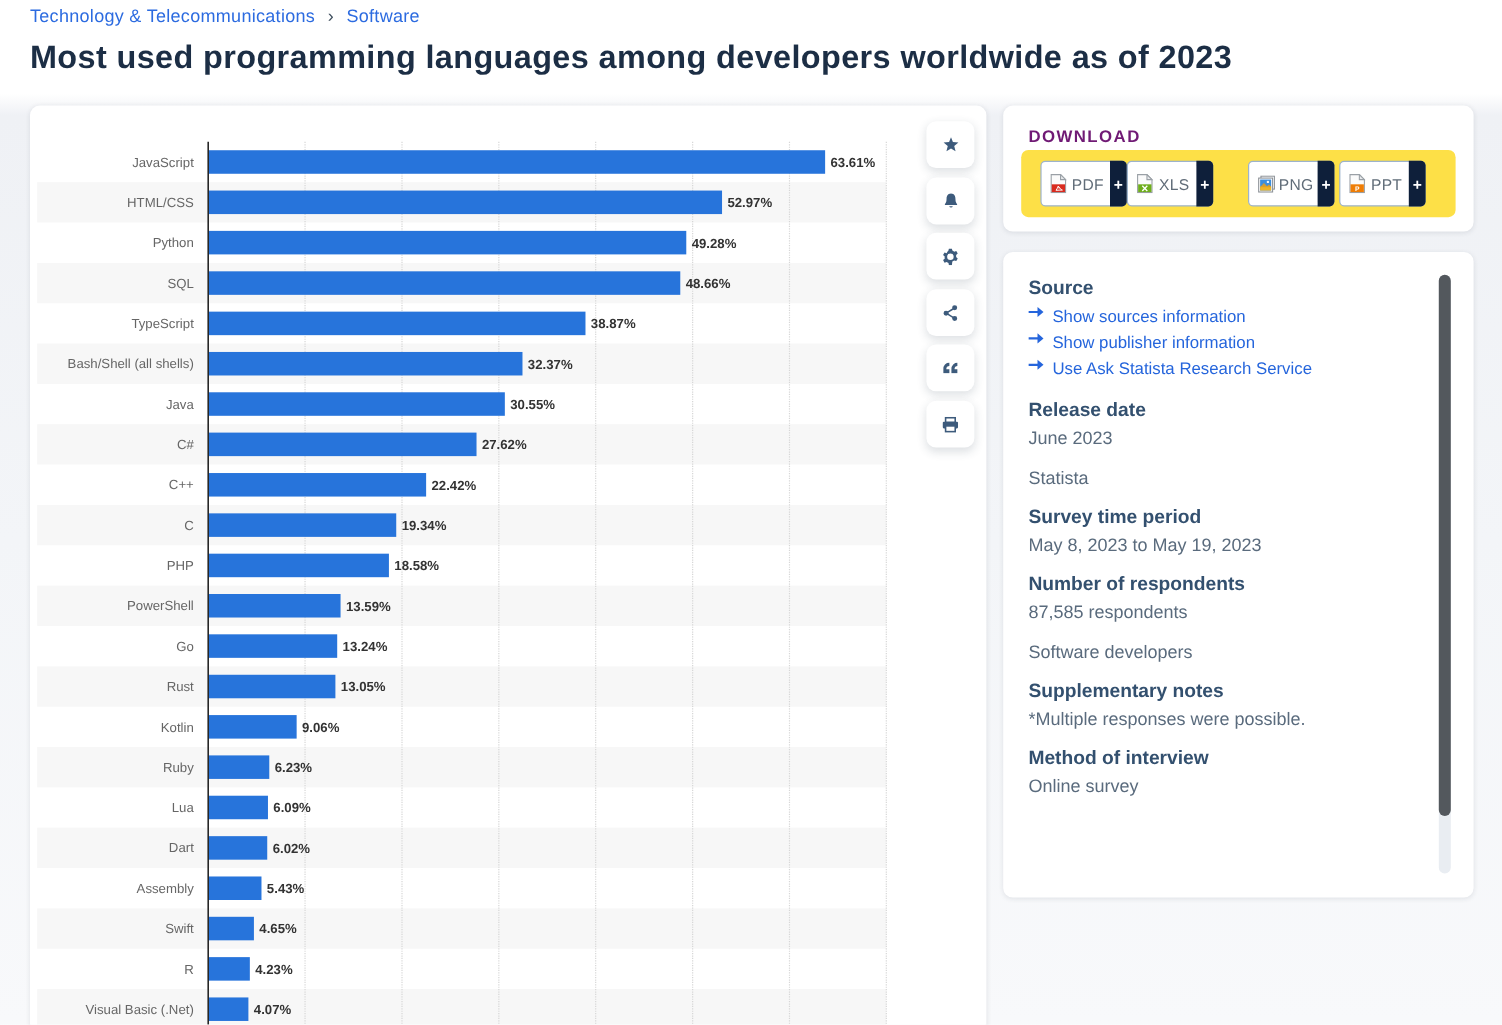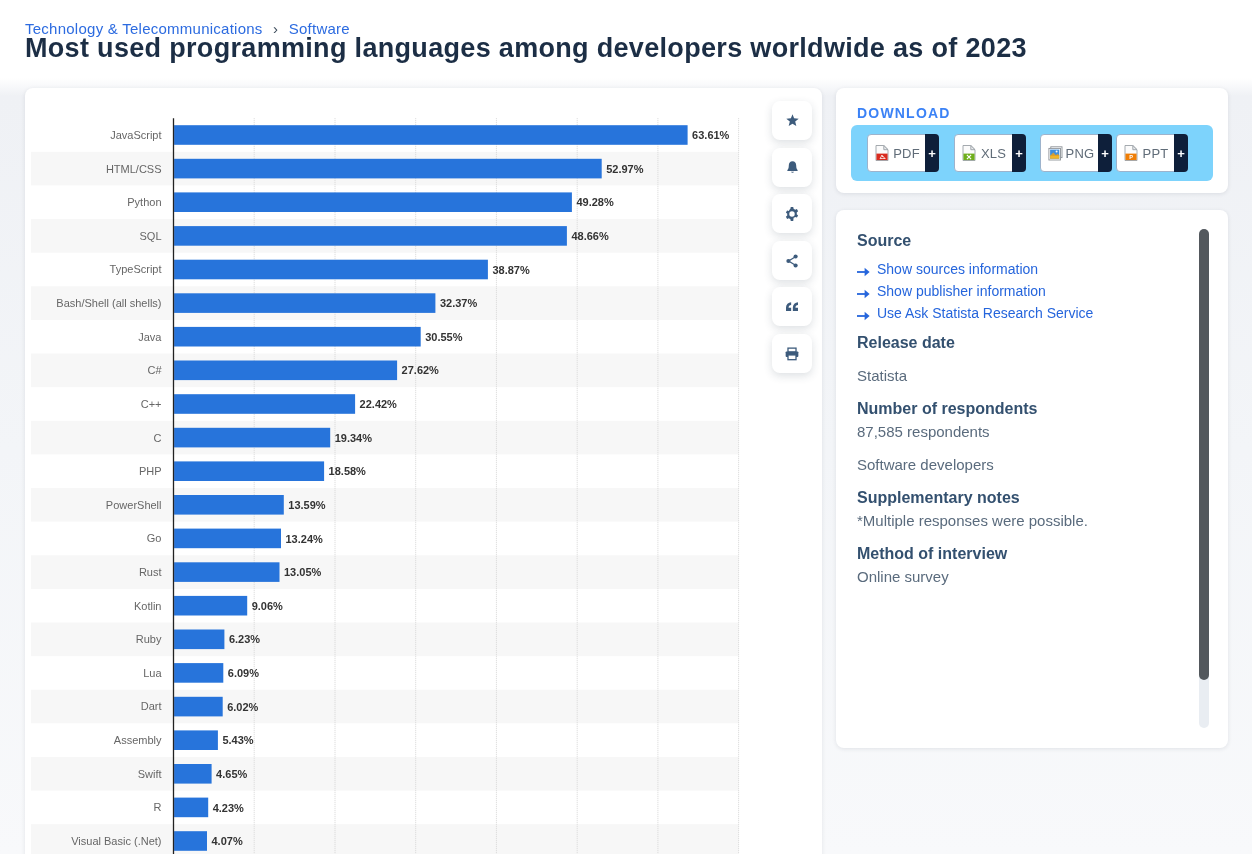"Technology & Telecommunications ›" .bc { top: 20px -> 5px }
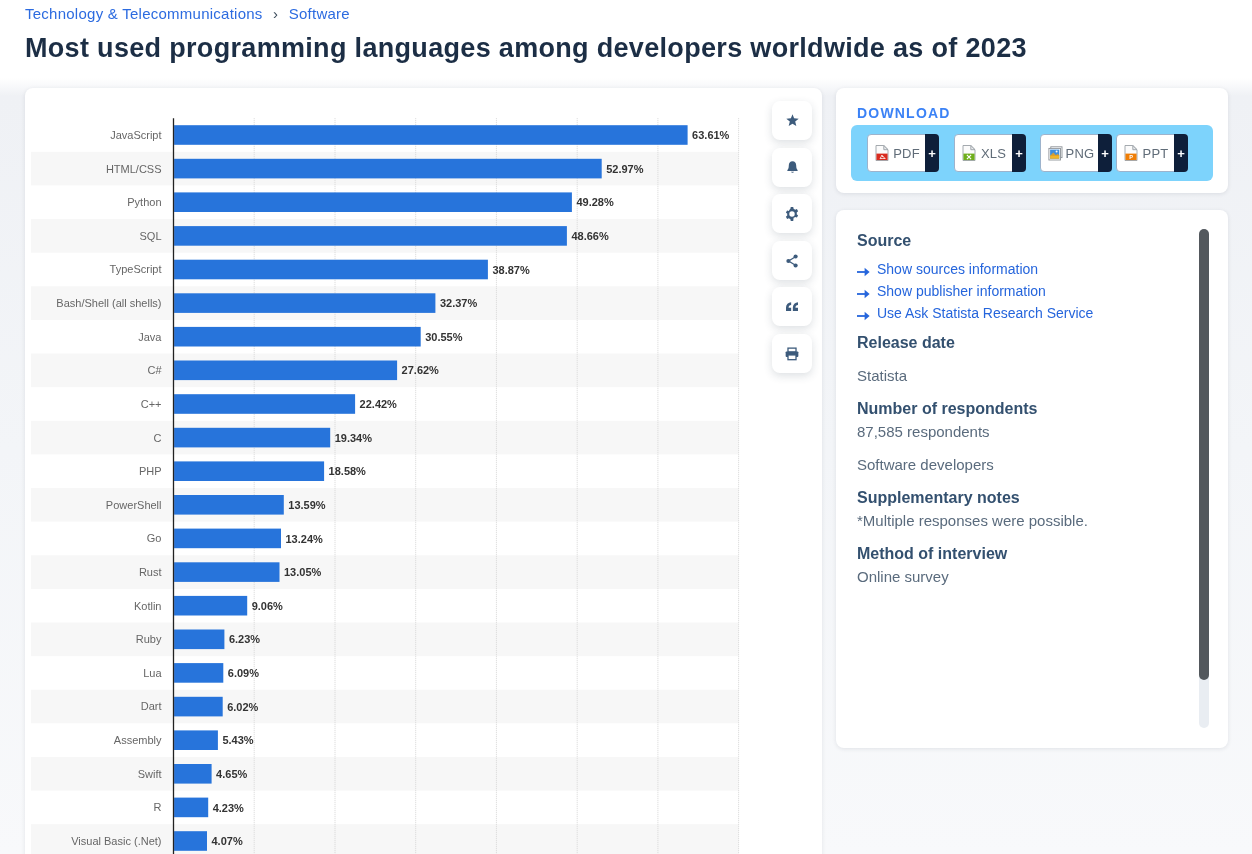"DOWNLOAD" .dl-title { color: #3b82f6 -> #701a75 }
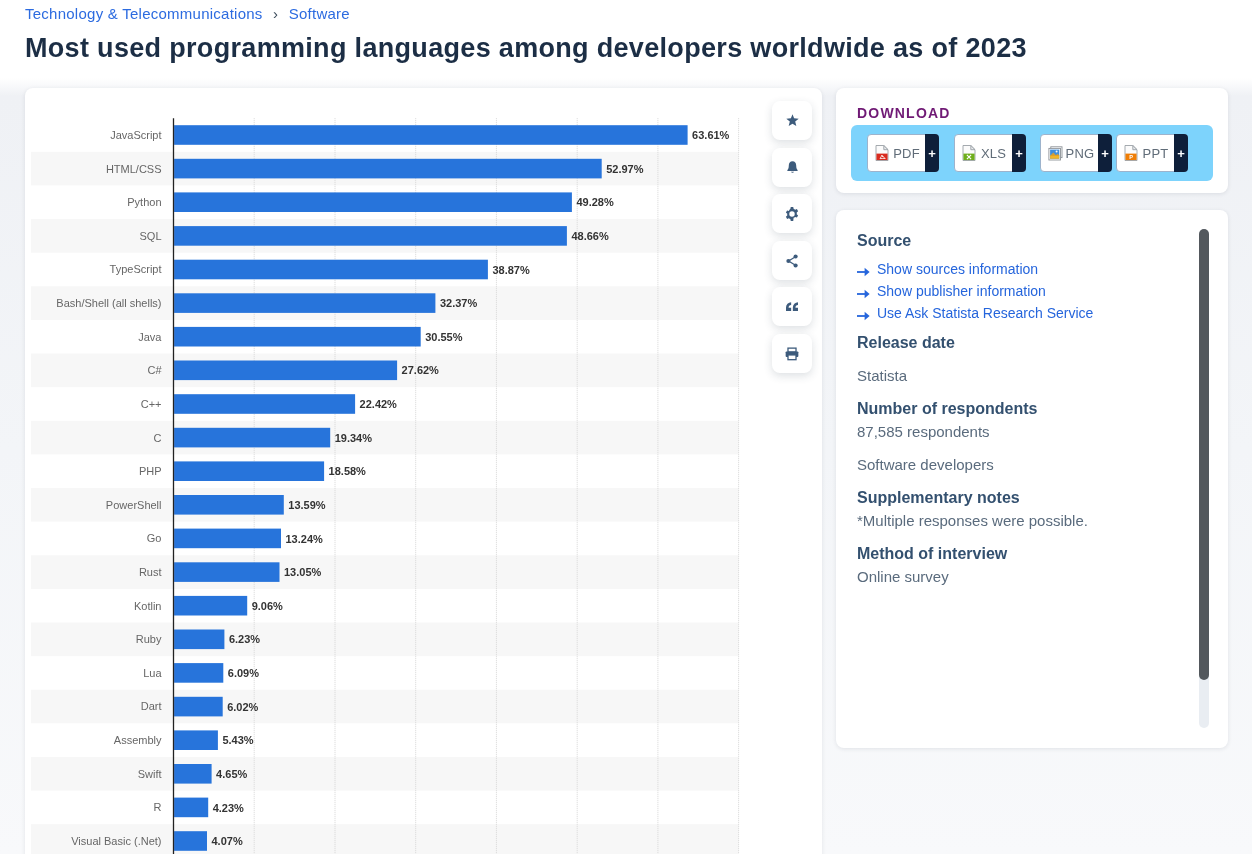"PDF" .dl-inset { background: #7dd3fc -> #fde047 }
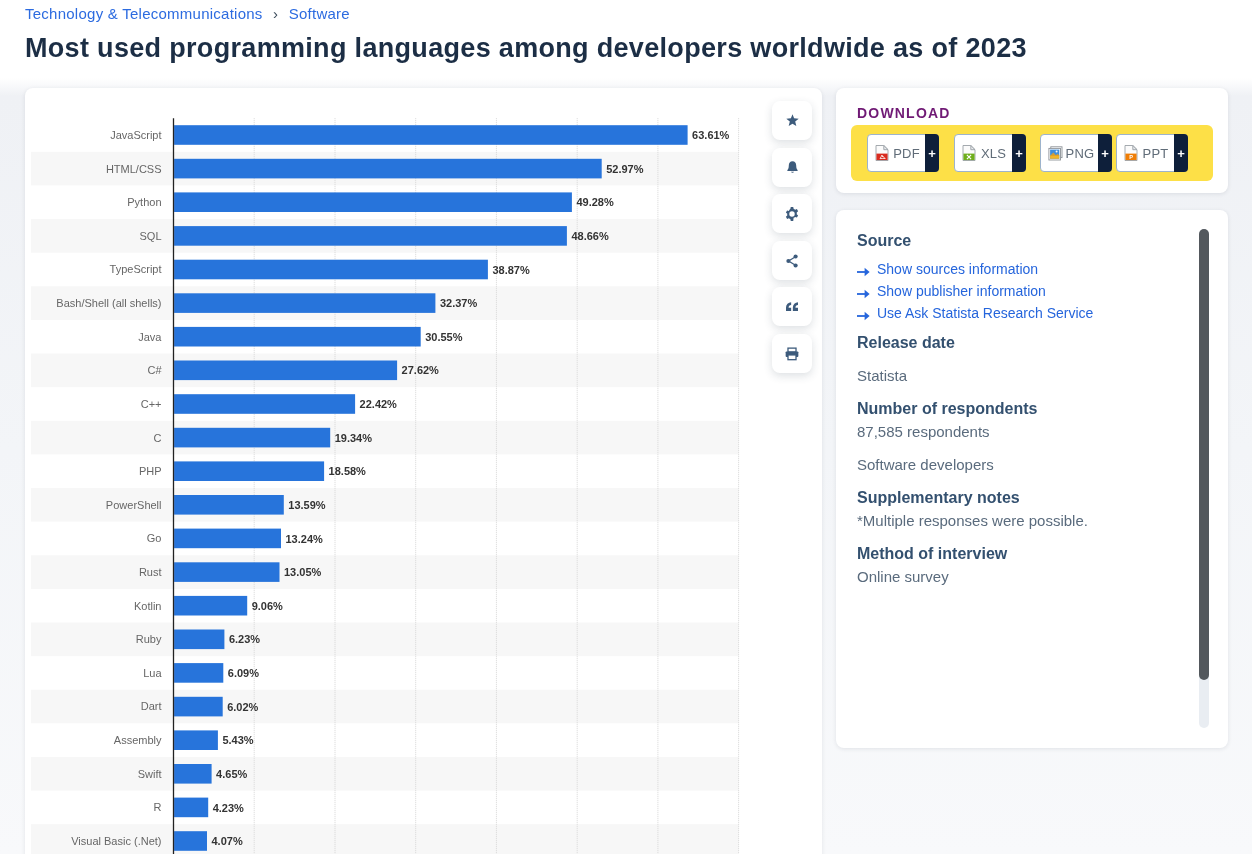"XLS" div.dlb { left: 103px -> 88px }
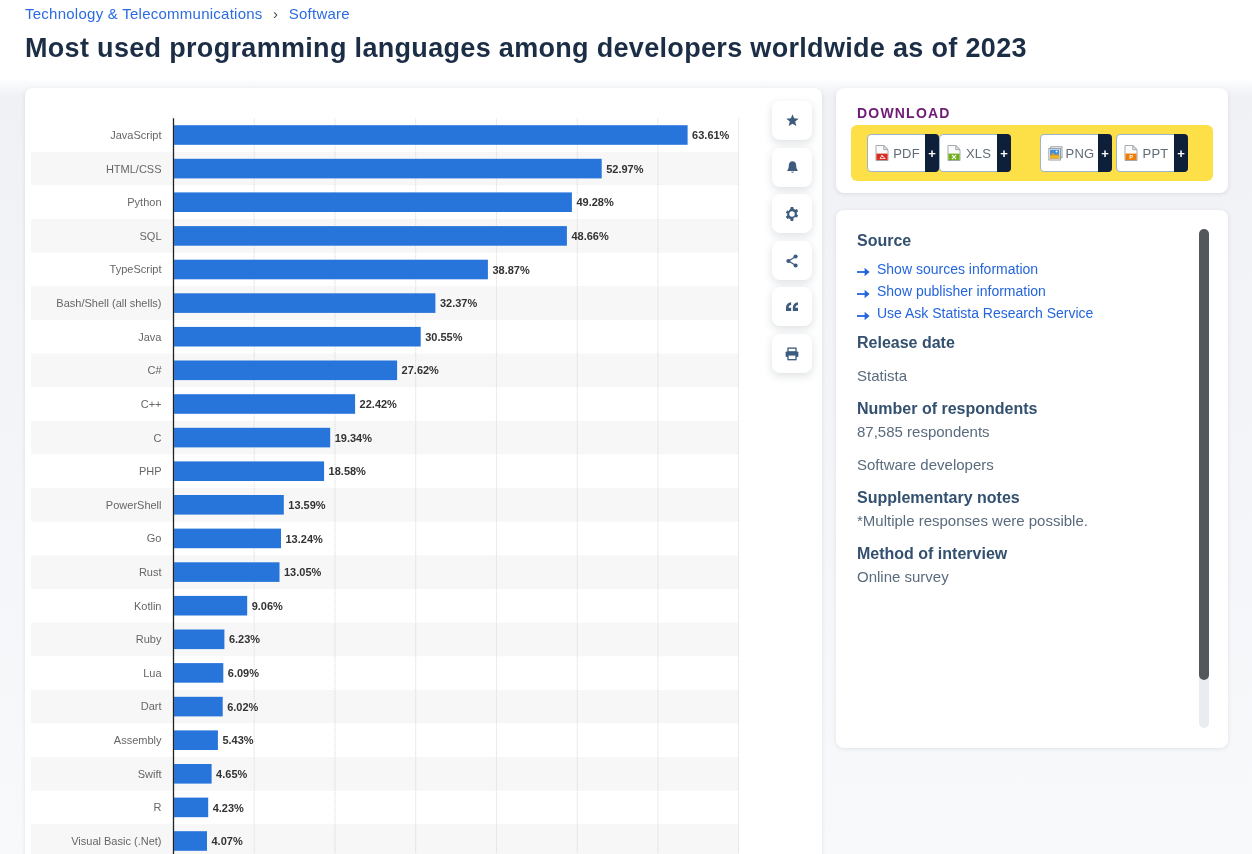"Show sources information" .lnk { align-items: flex-end -> flex-start }
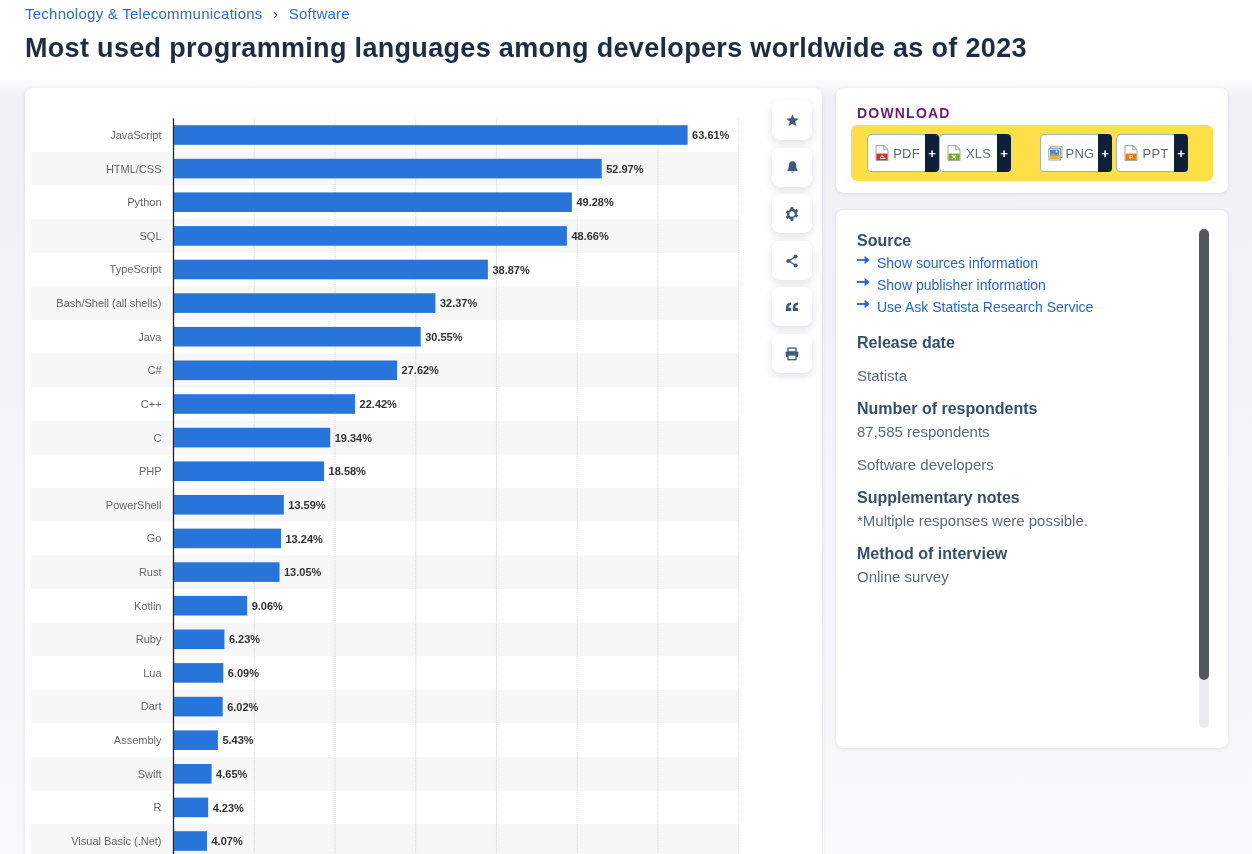"June 2023" p { html: none -> <p>June 2023</p> }
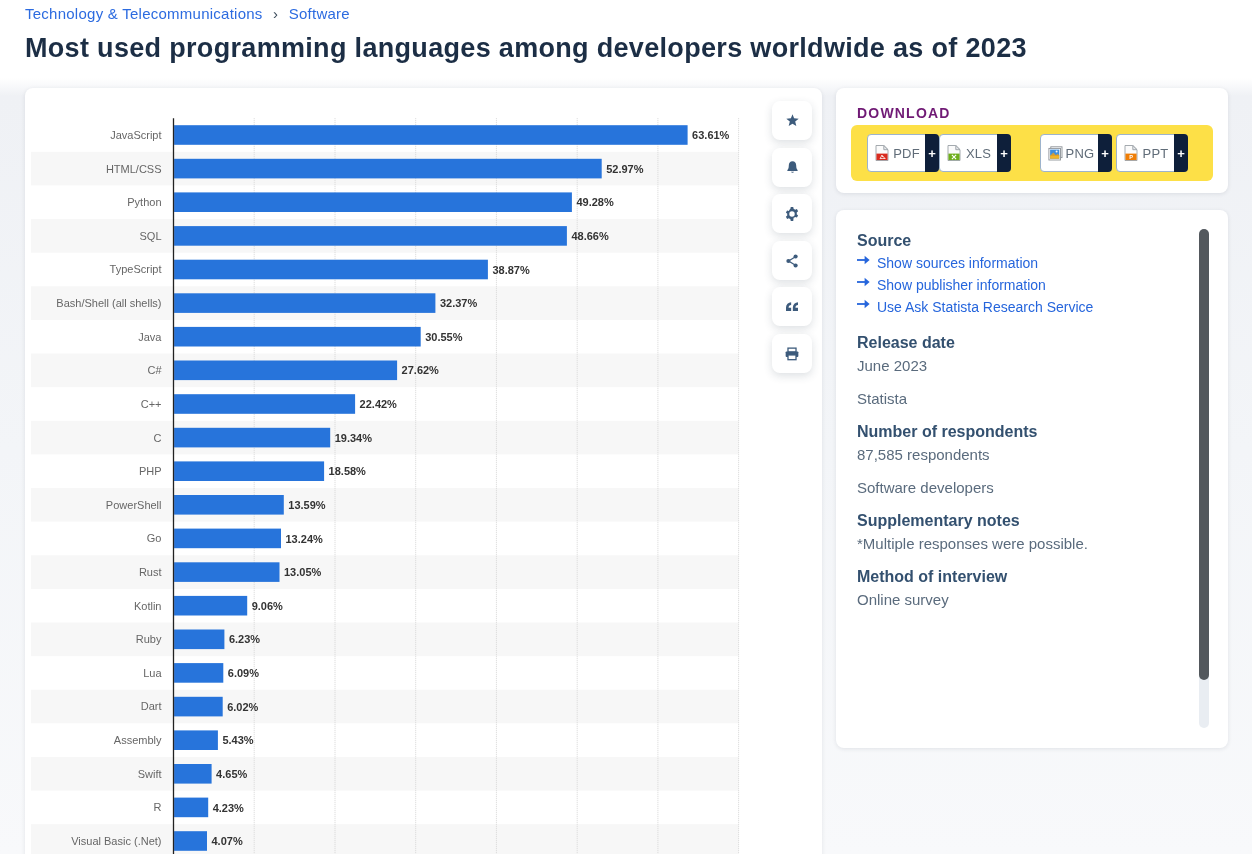"Survey time period" div.sec { html: none -> <div> <h3>Survey time period</h3> <p>May 8, 2023 to May 19, 2023</p> </div> }
